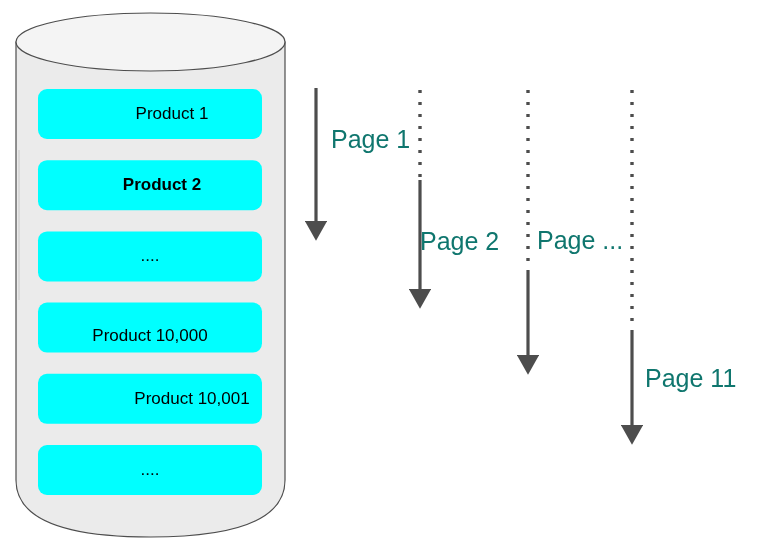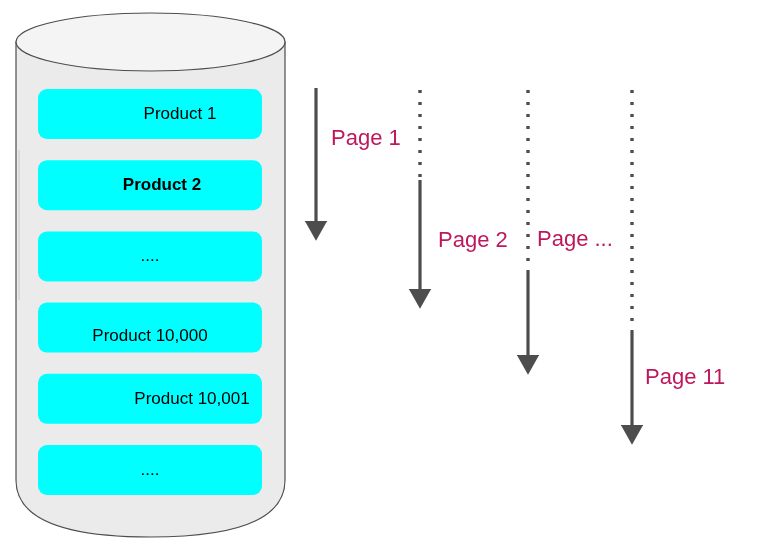"Product 1" div.db-label { left: 52px -> 44px }
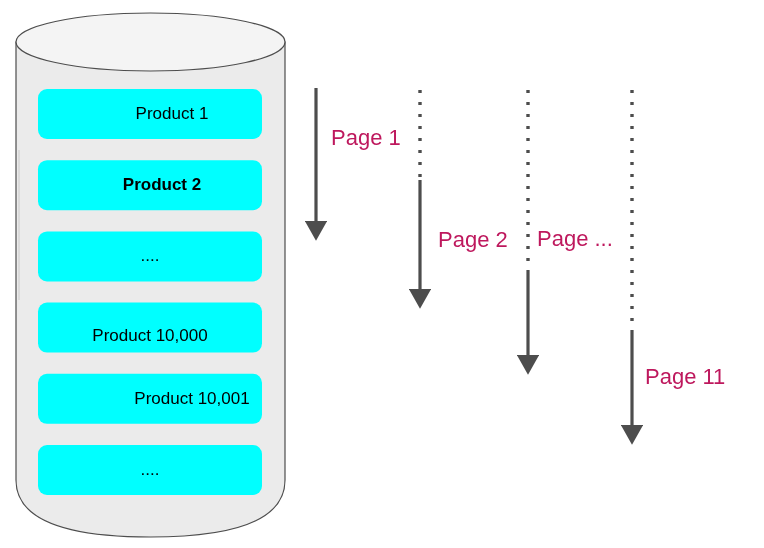"Page 1" .page-label { color: #be185d -> #0f766e; font-size: 22px -> 25px }
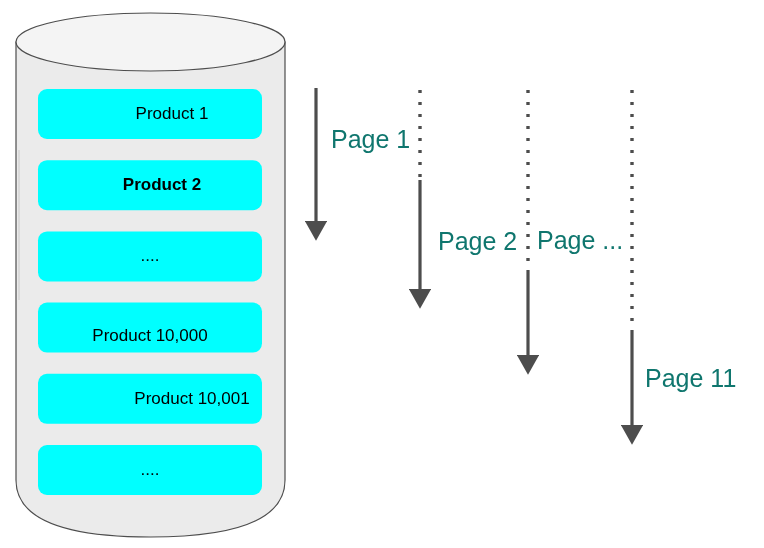"Page 2" div.page-label { left: 438px -> 420px }
